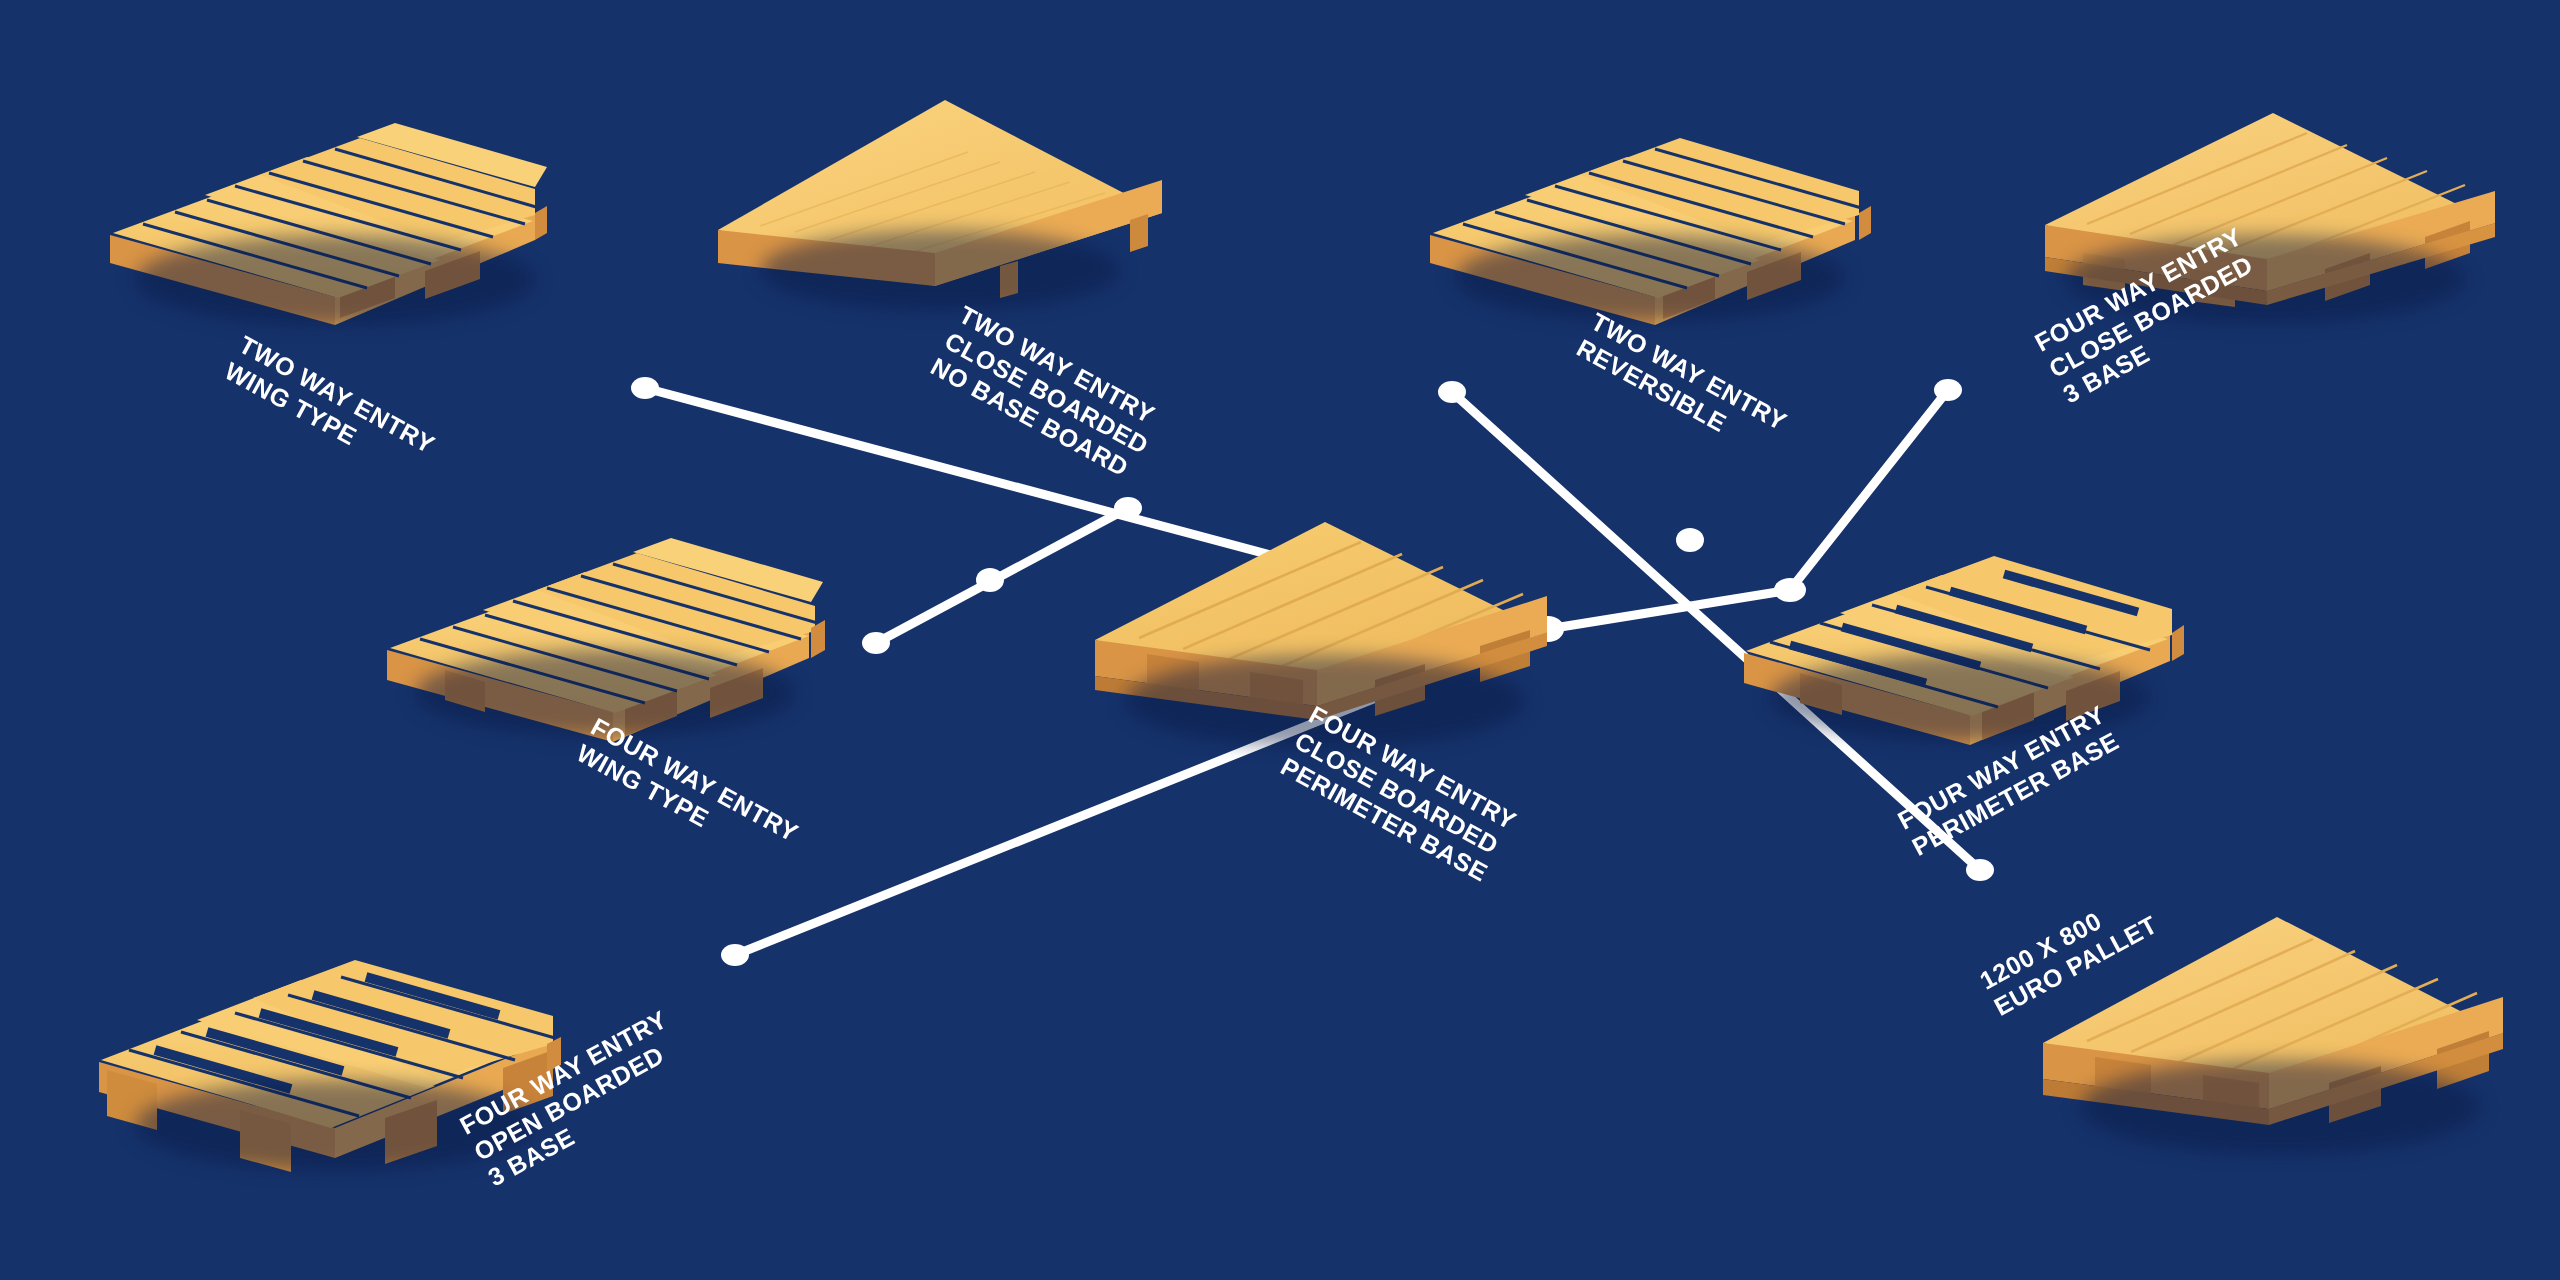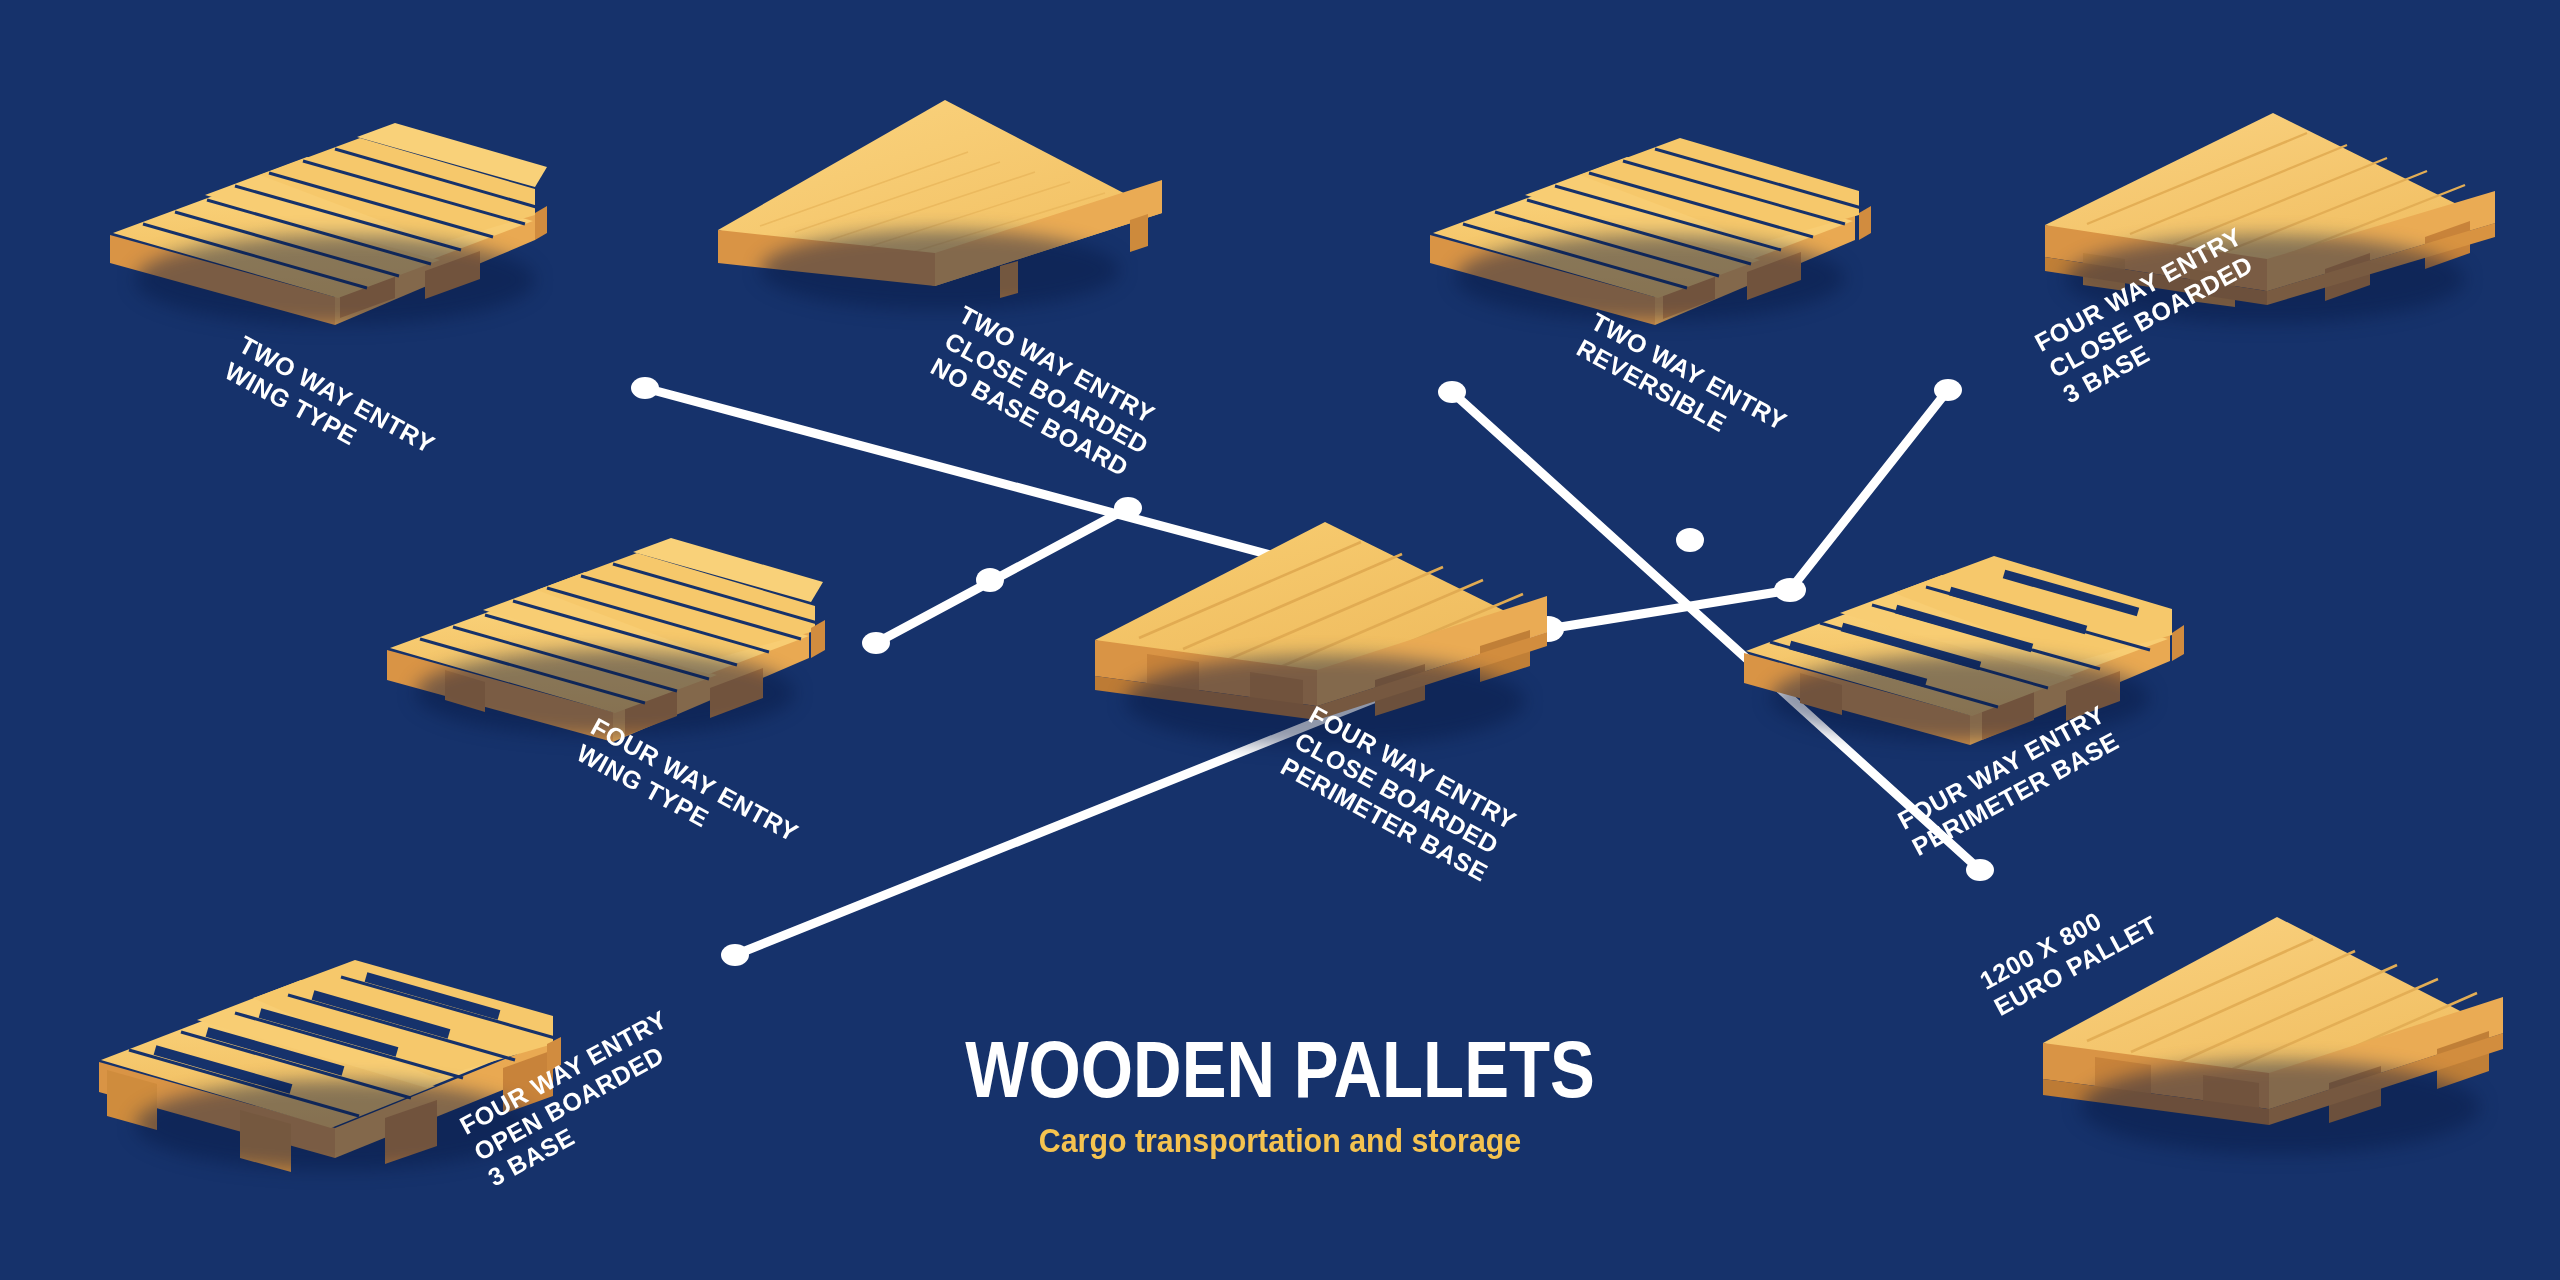"WOODEN PALLETS" div { html: <div> <div>WOODEN PALLETS</div> <div>Cargo transportation and storage</div> </div> -> none }
